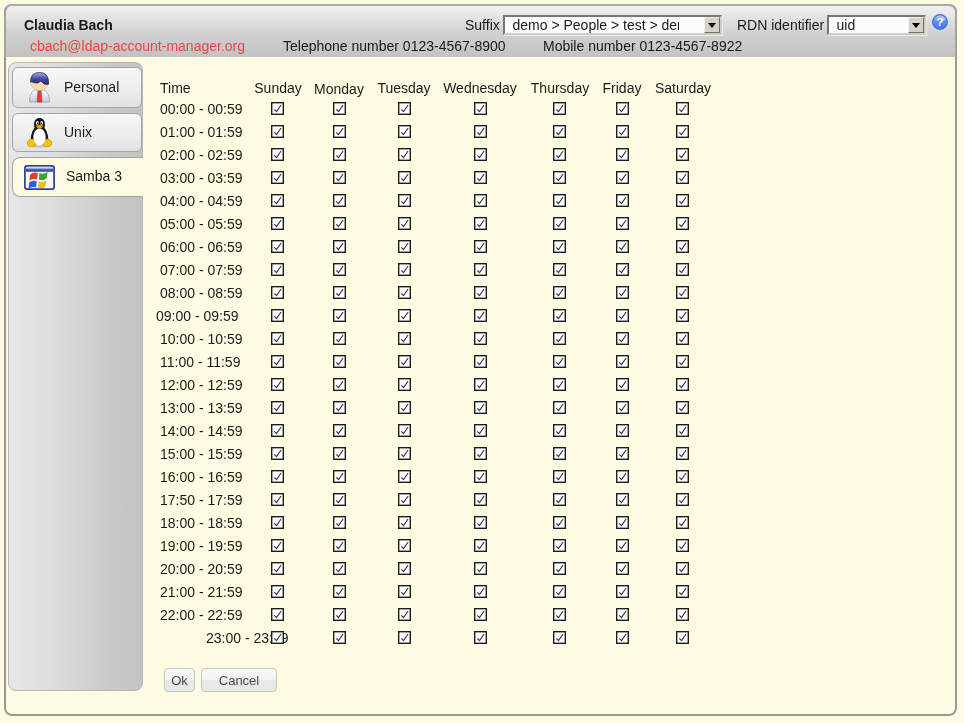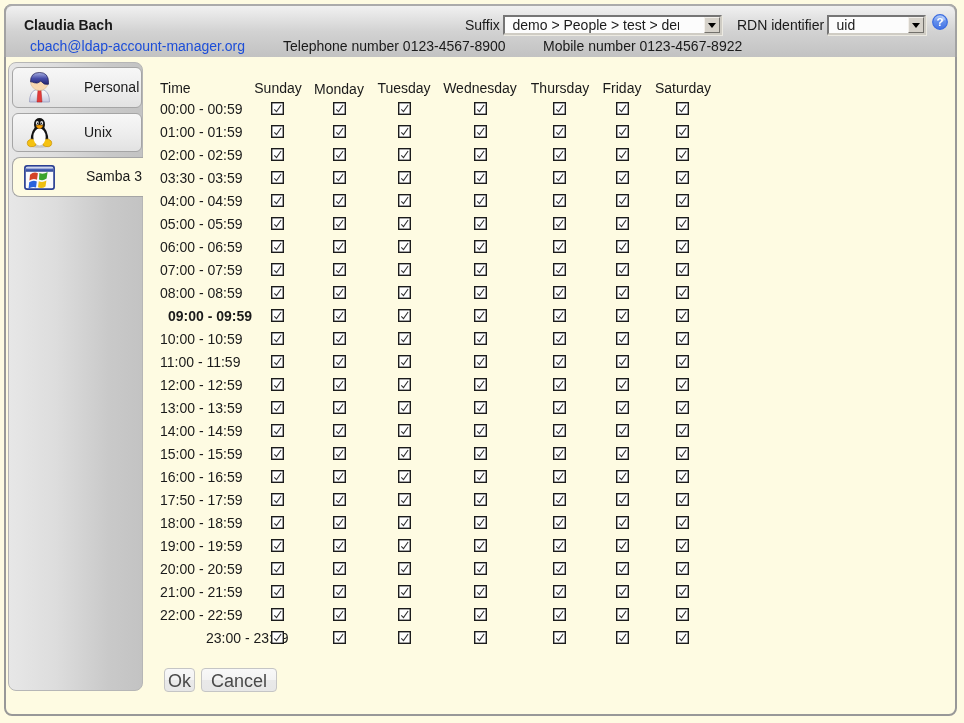"cbach@ldap-account-manager.org" a.em { color: #1d4ed8 -> #ef4444 }
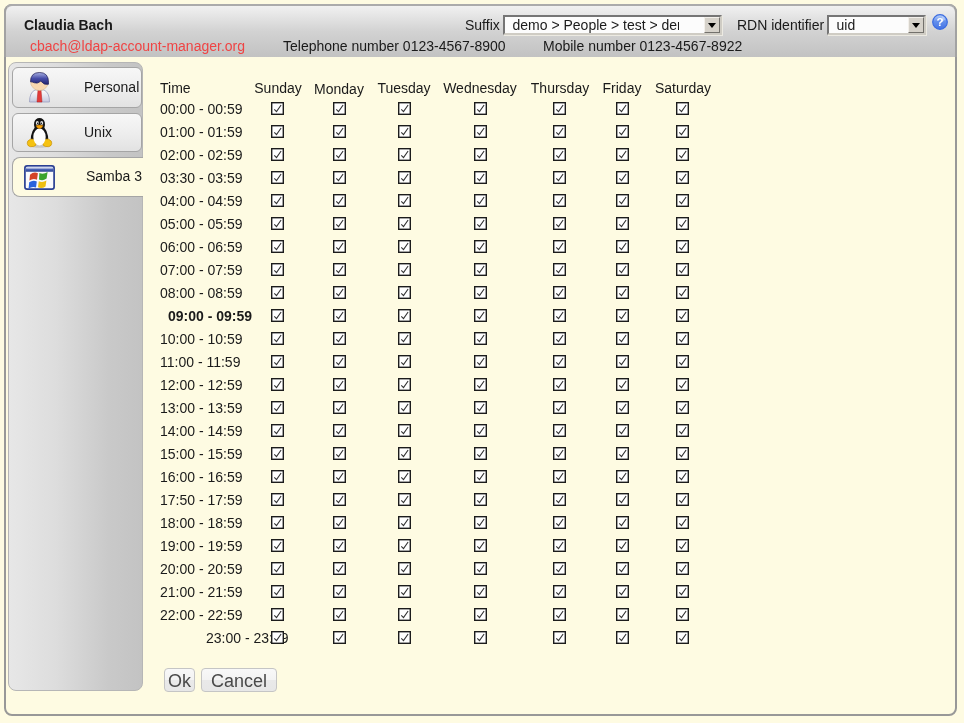"Personal" .tlab { margin-left: 20px -> none }
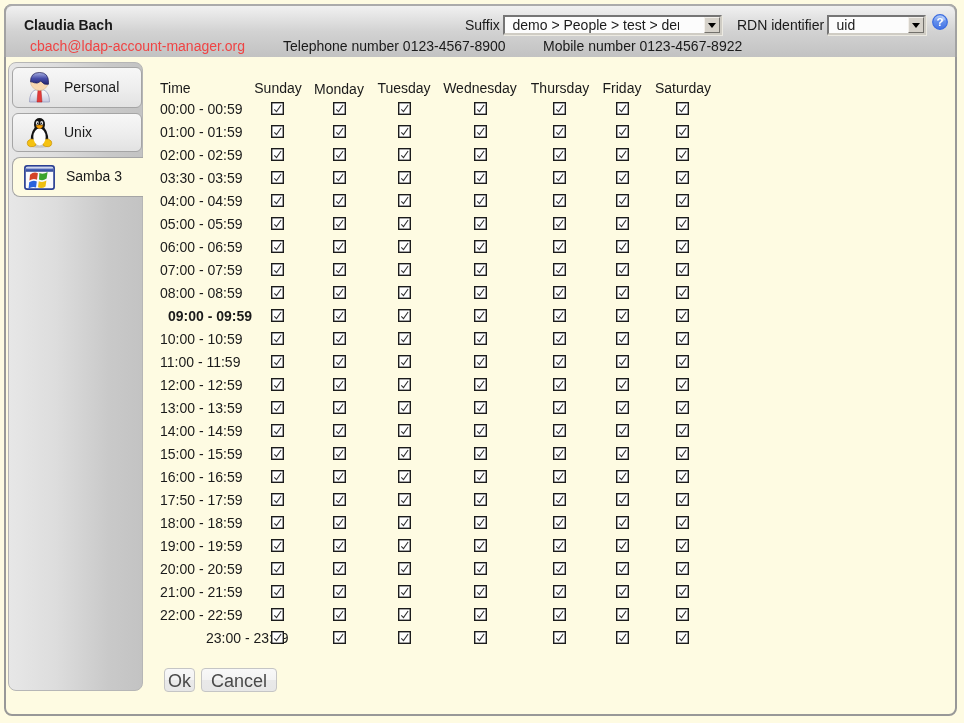"03:30 - 03:59" div.abs { text: 03:30 -> 03:00 }
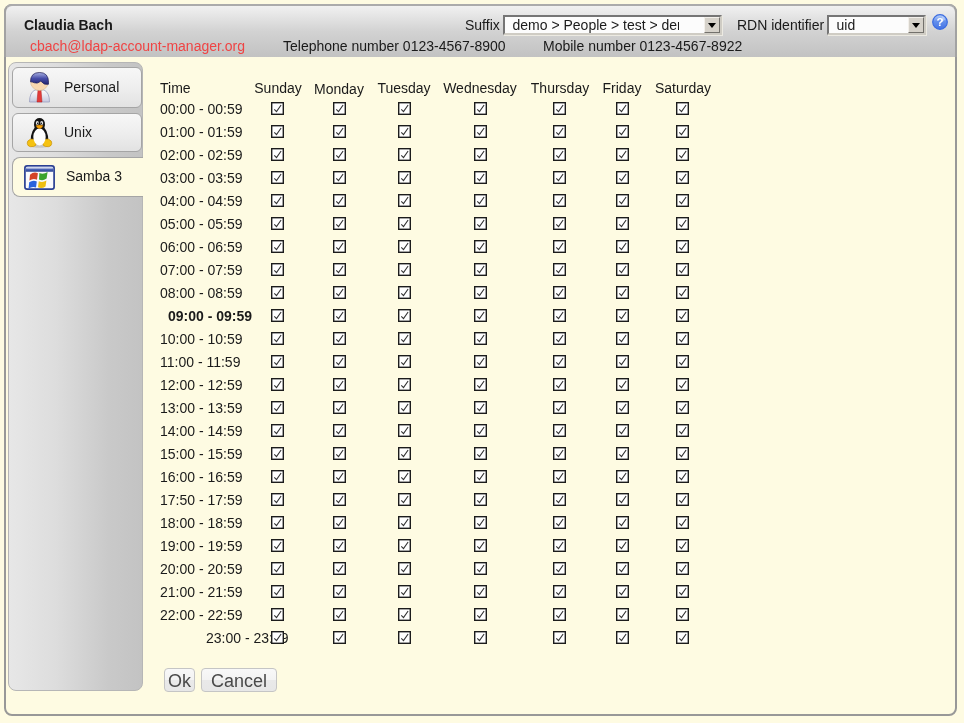"09:00 - 09:59" div.abs { font-weight: bold -> none; left: 168px -> 156px }
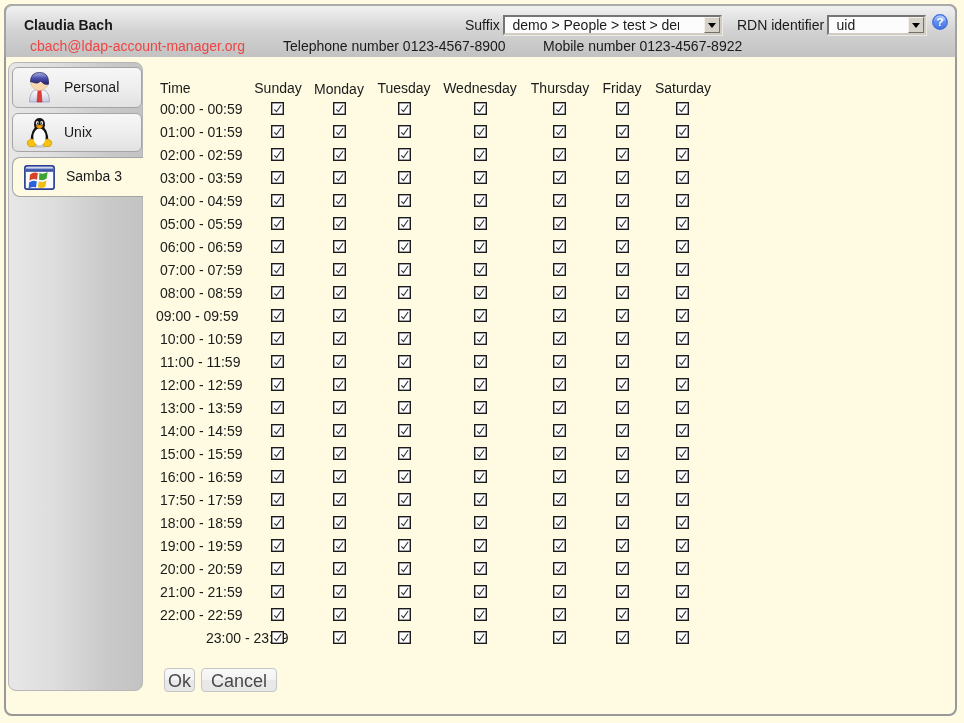"Ok" .btn { font-size: 18px -> 13px }
